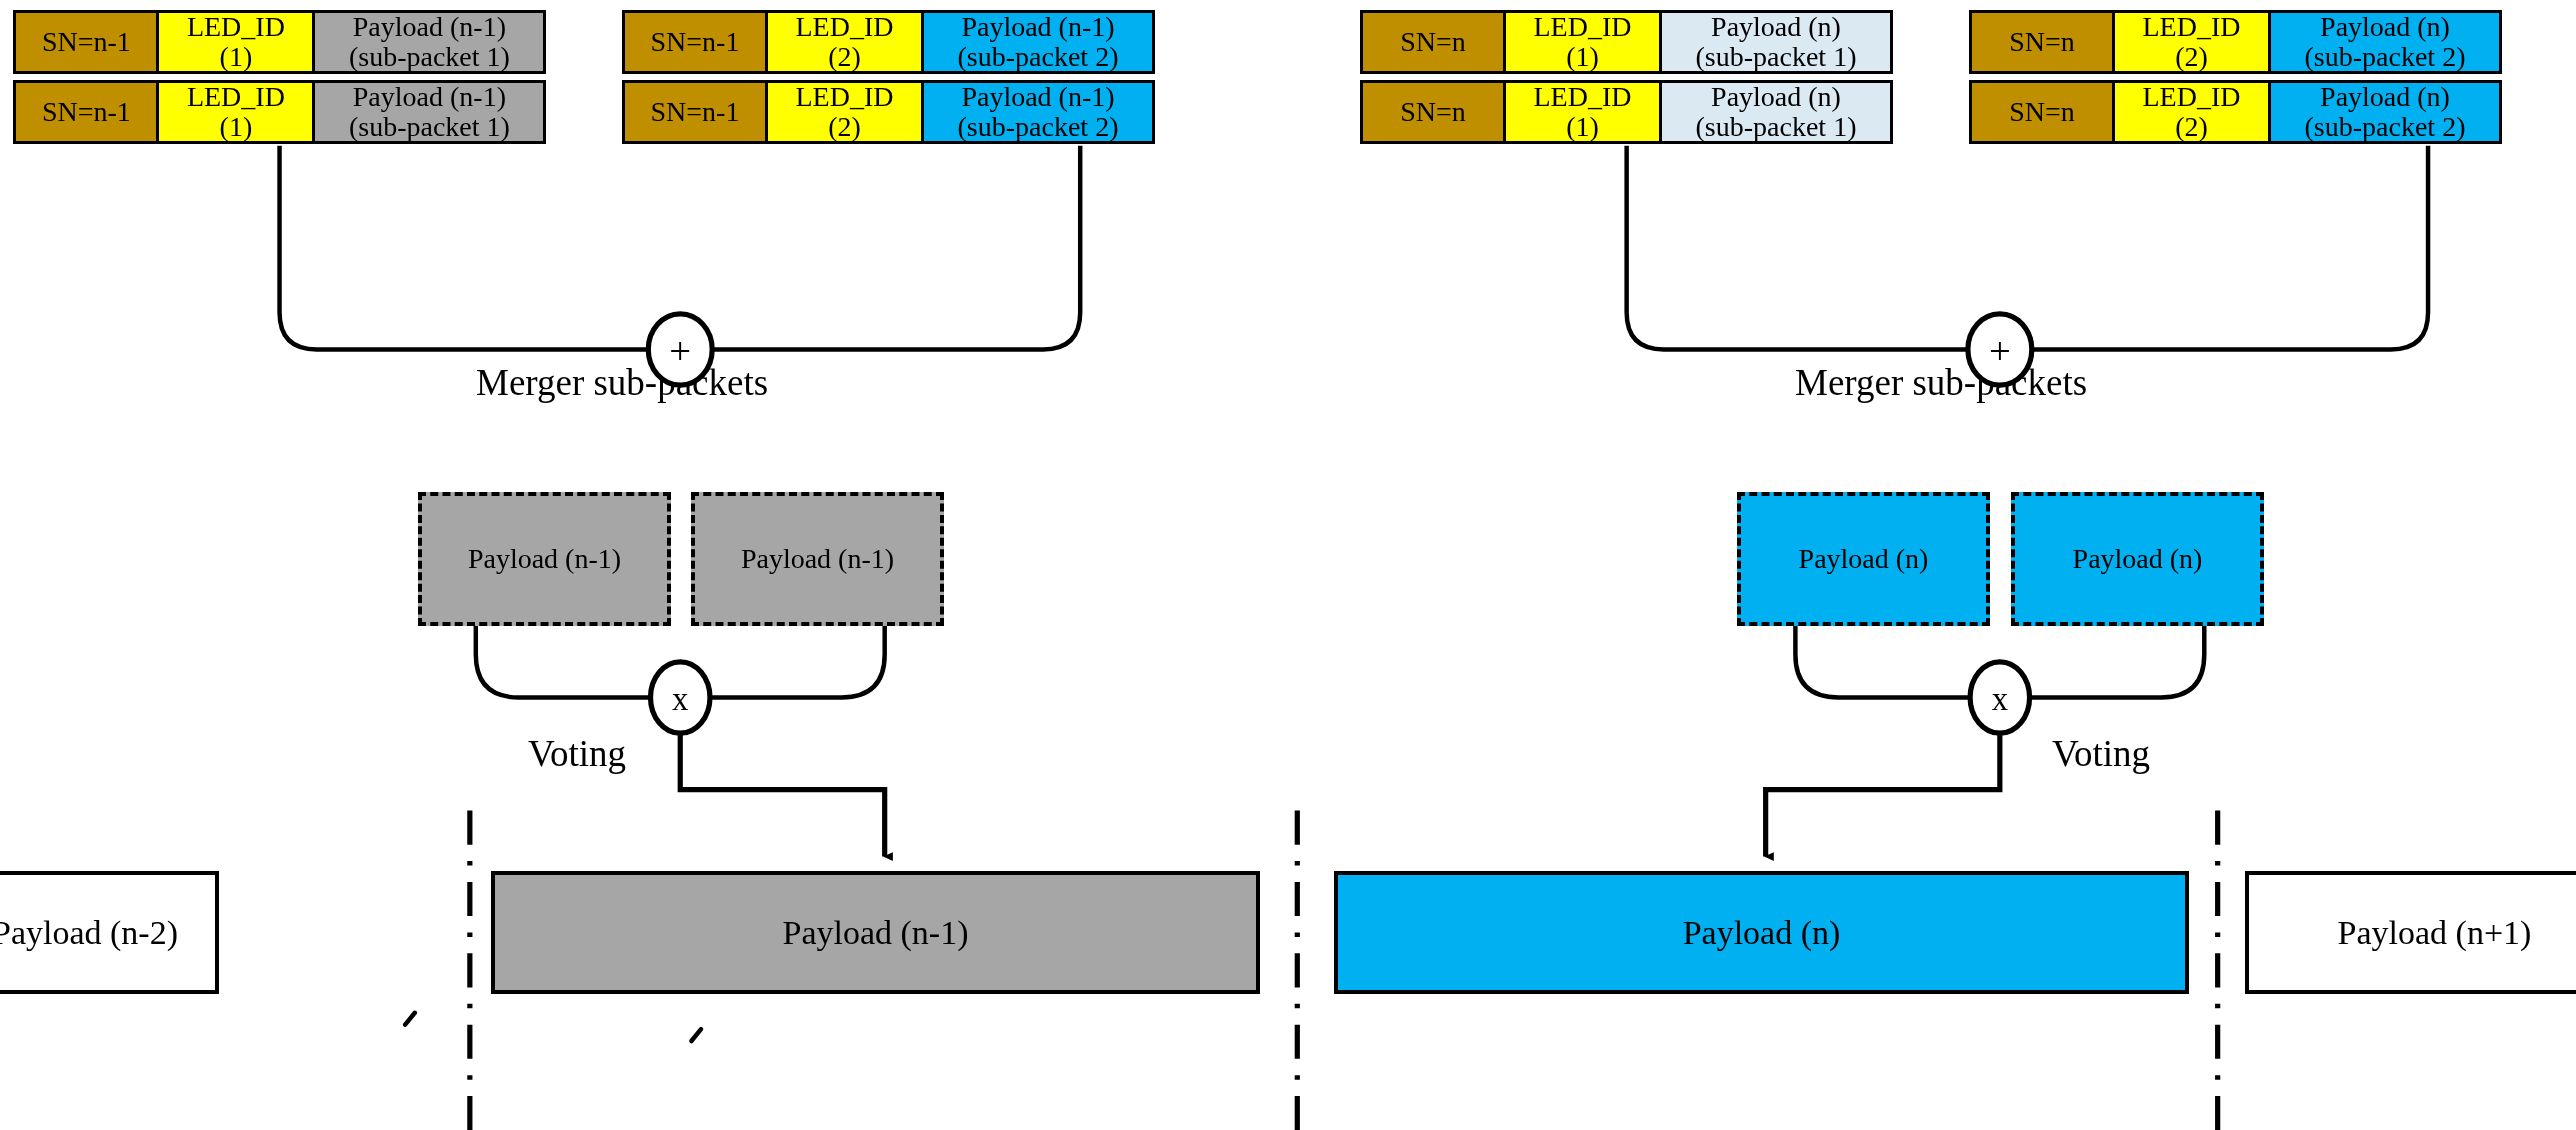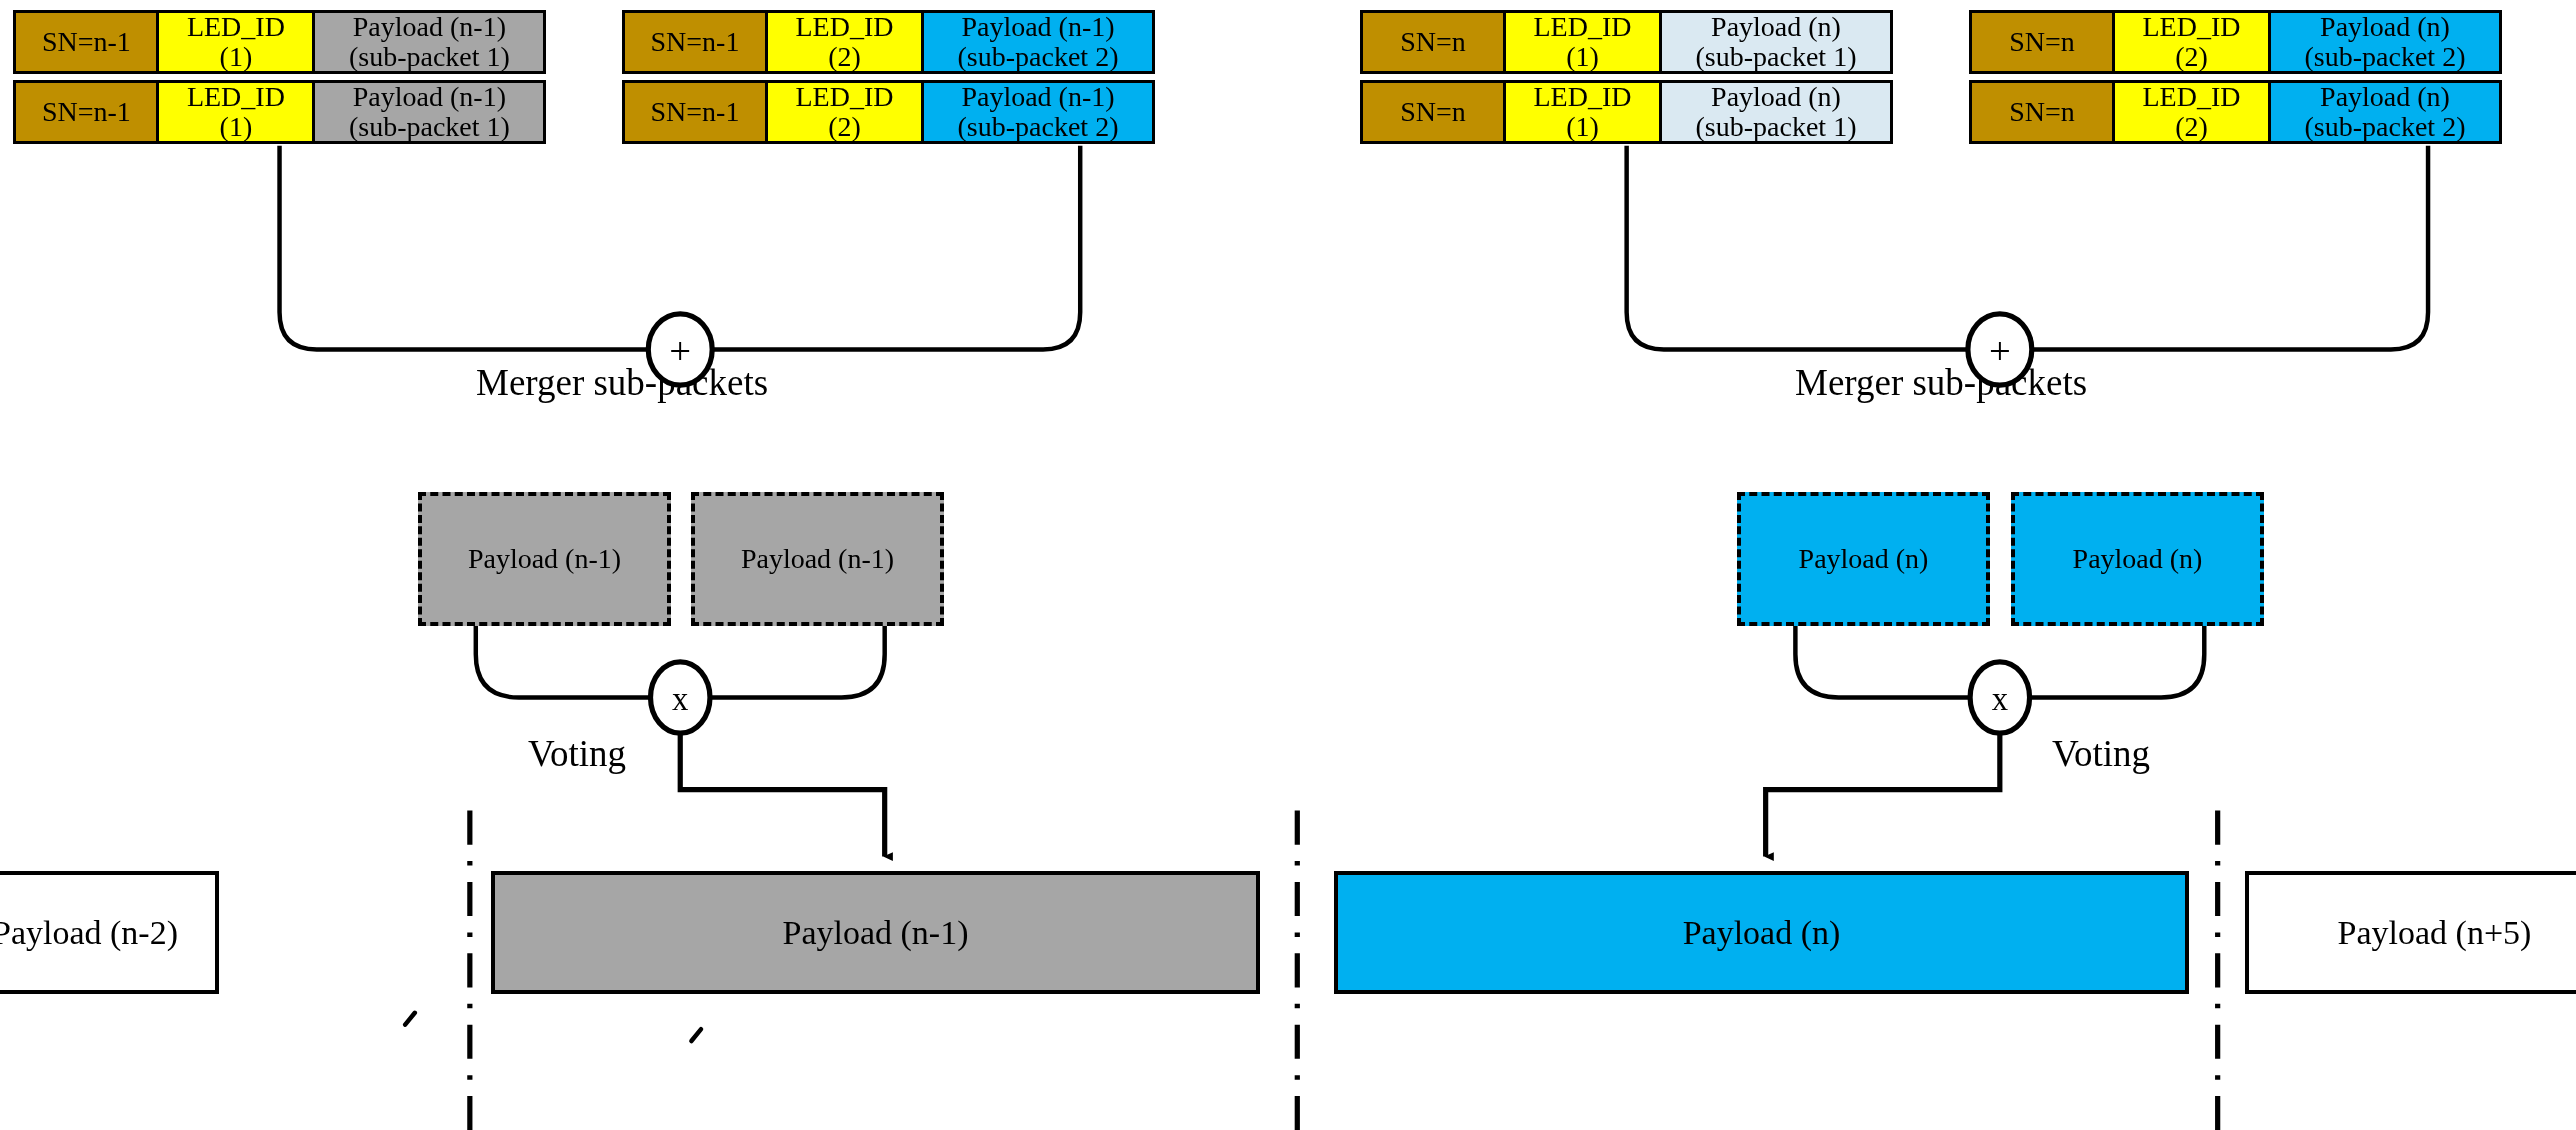"Payload (n+5)" span { text: n+5 -> n+1 }
